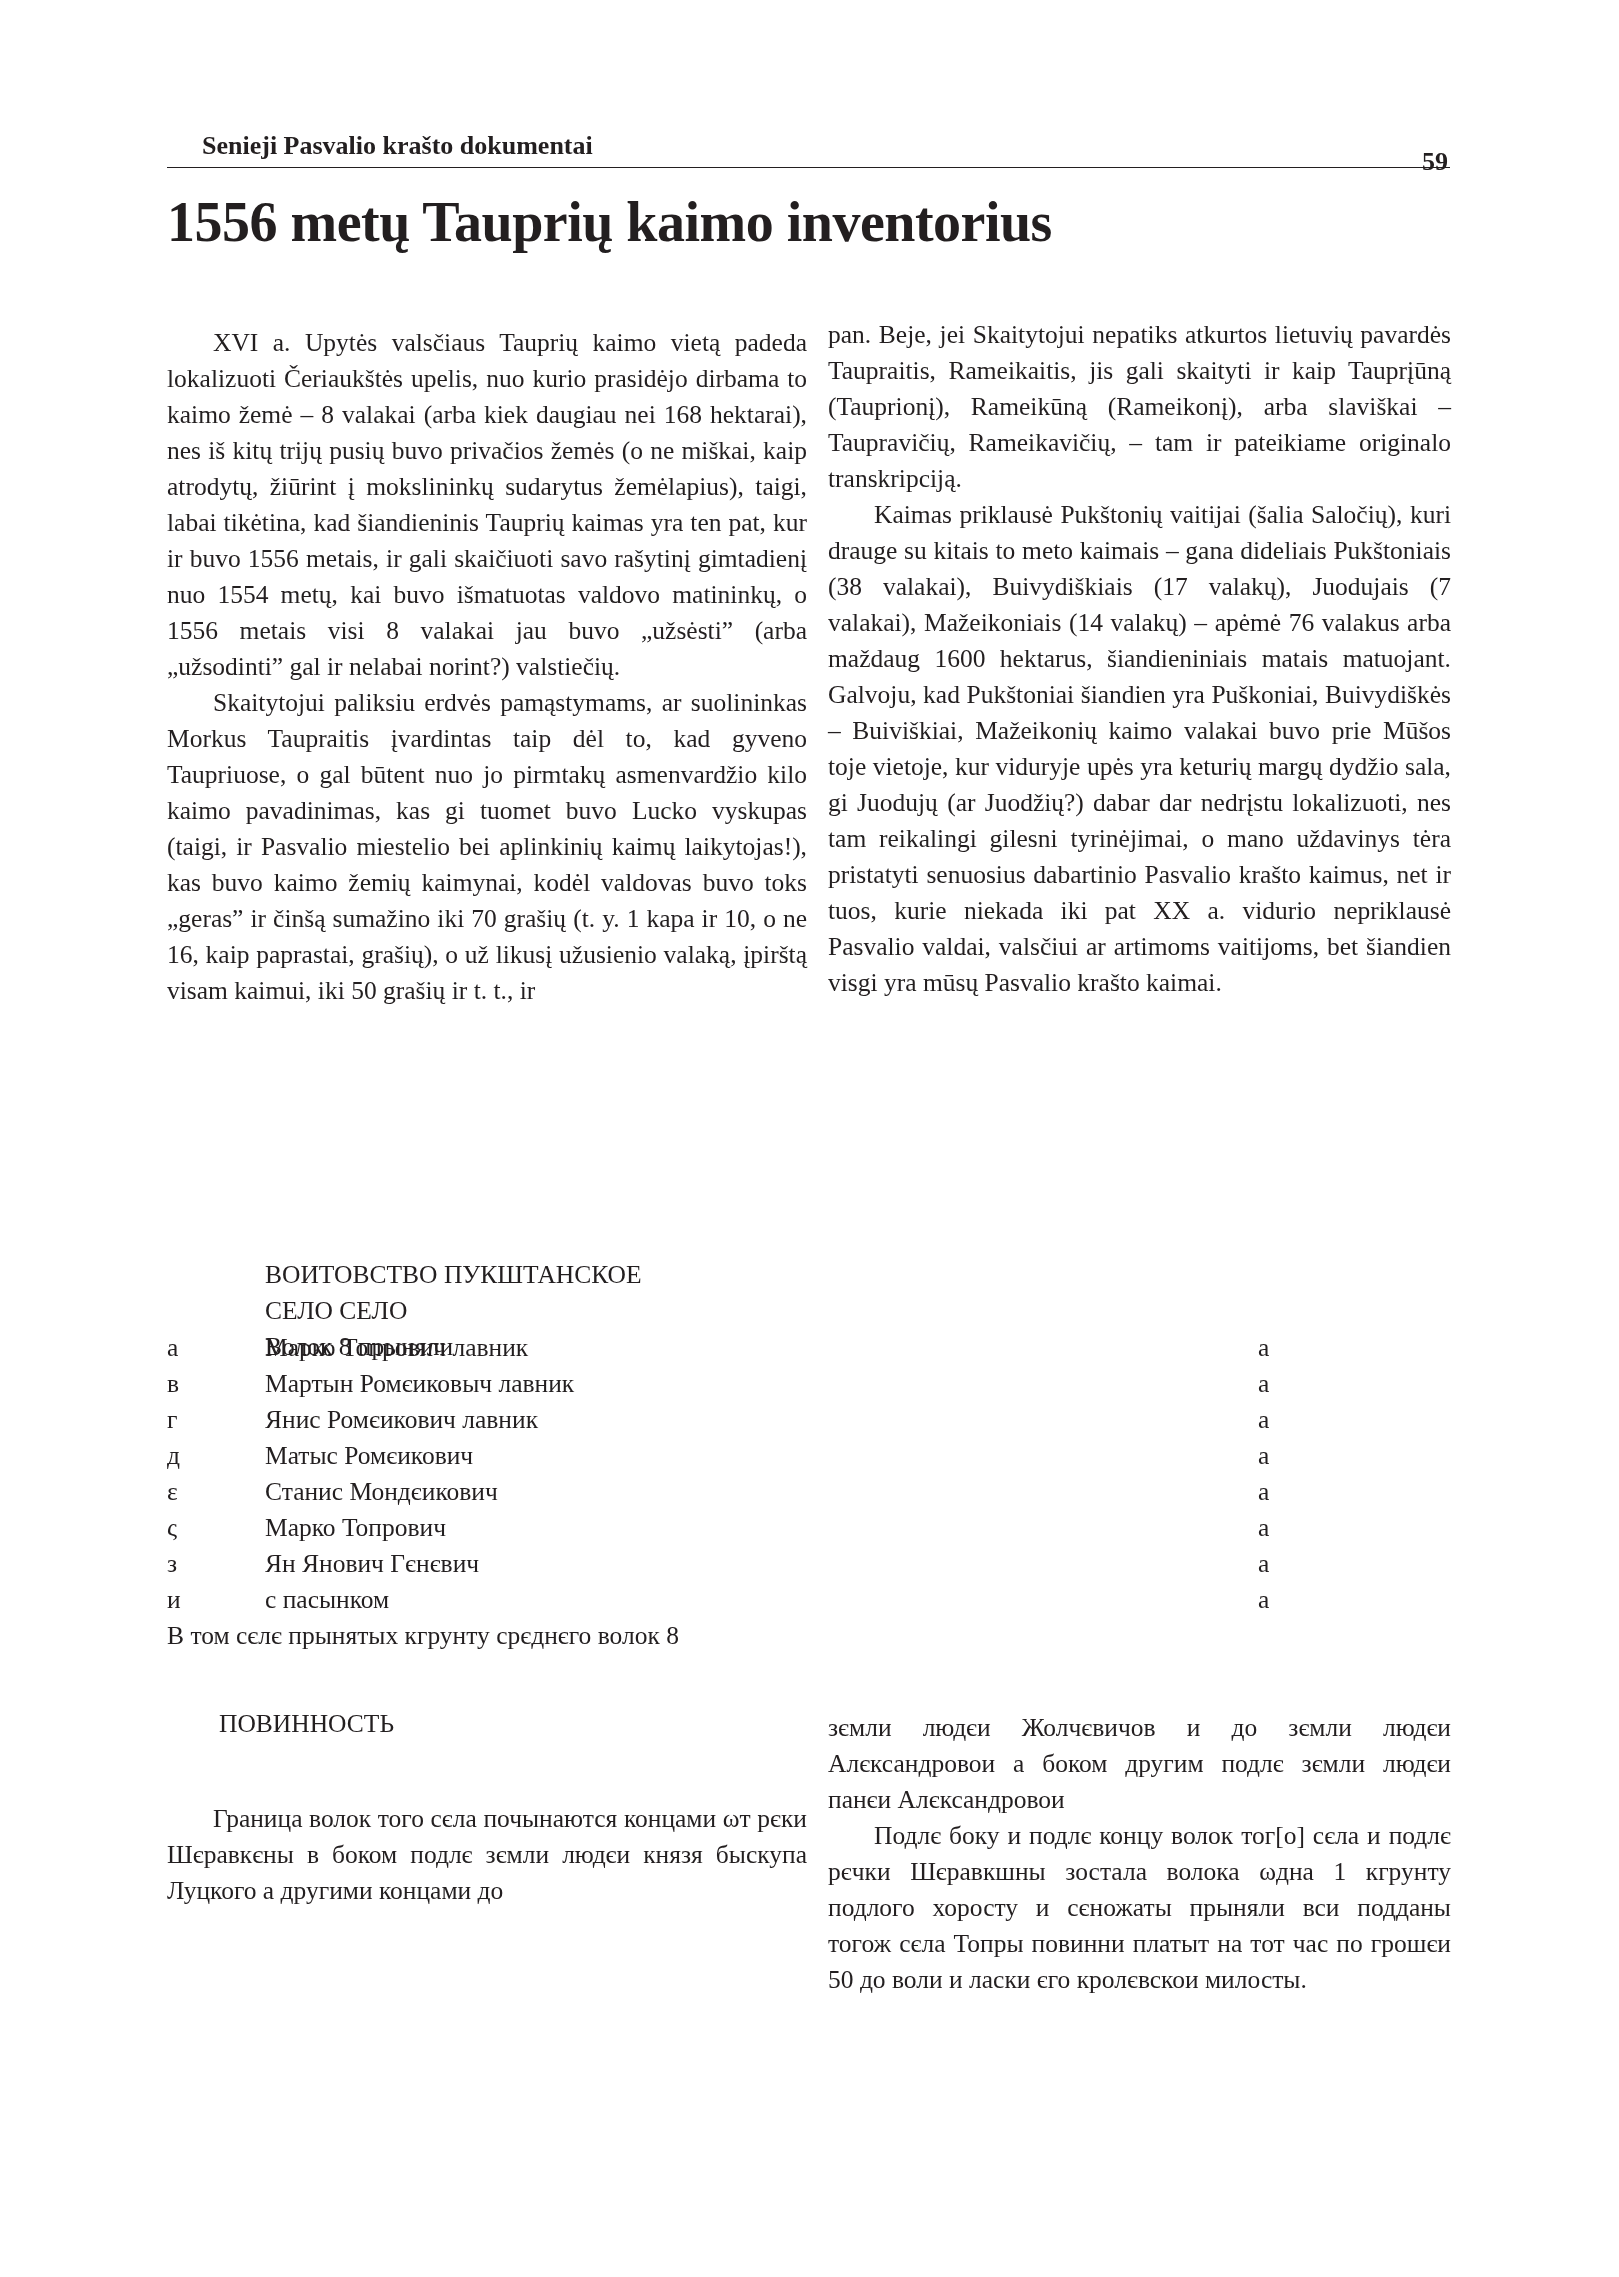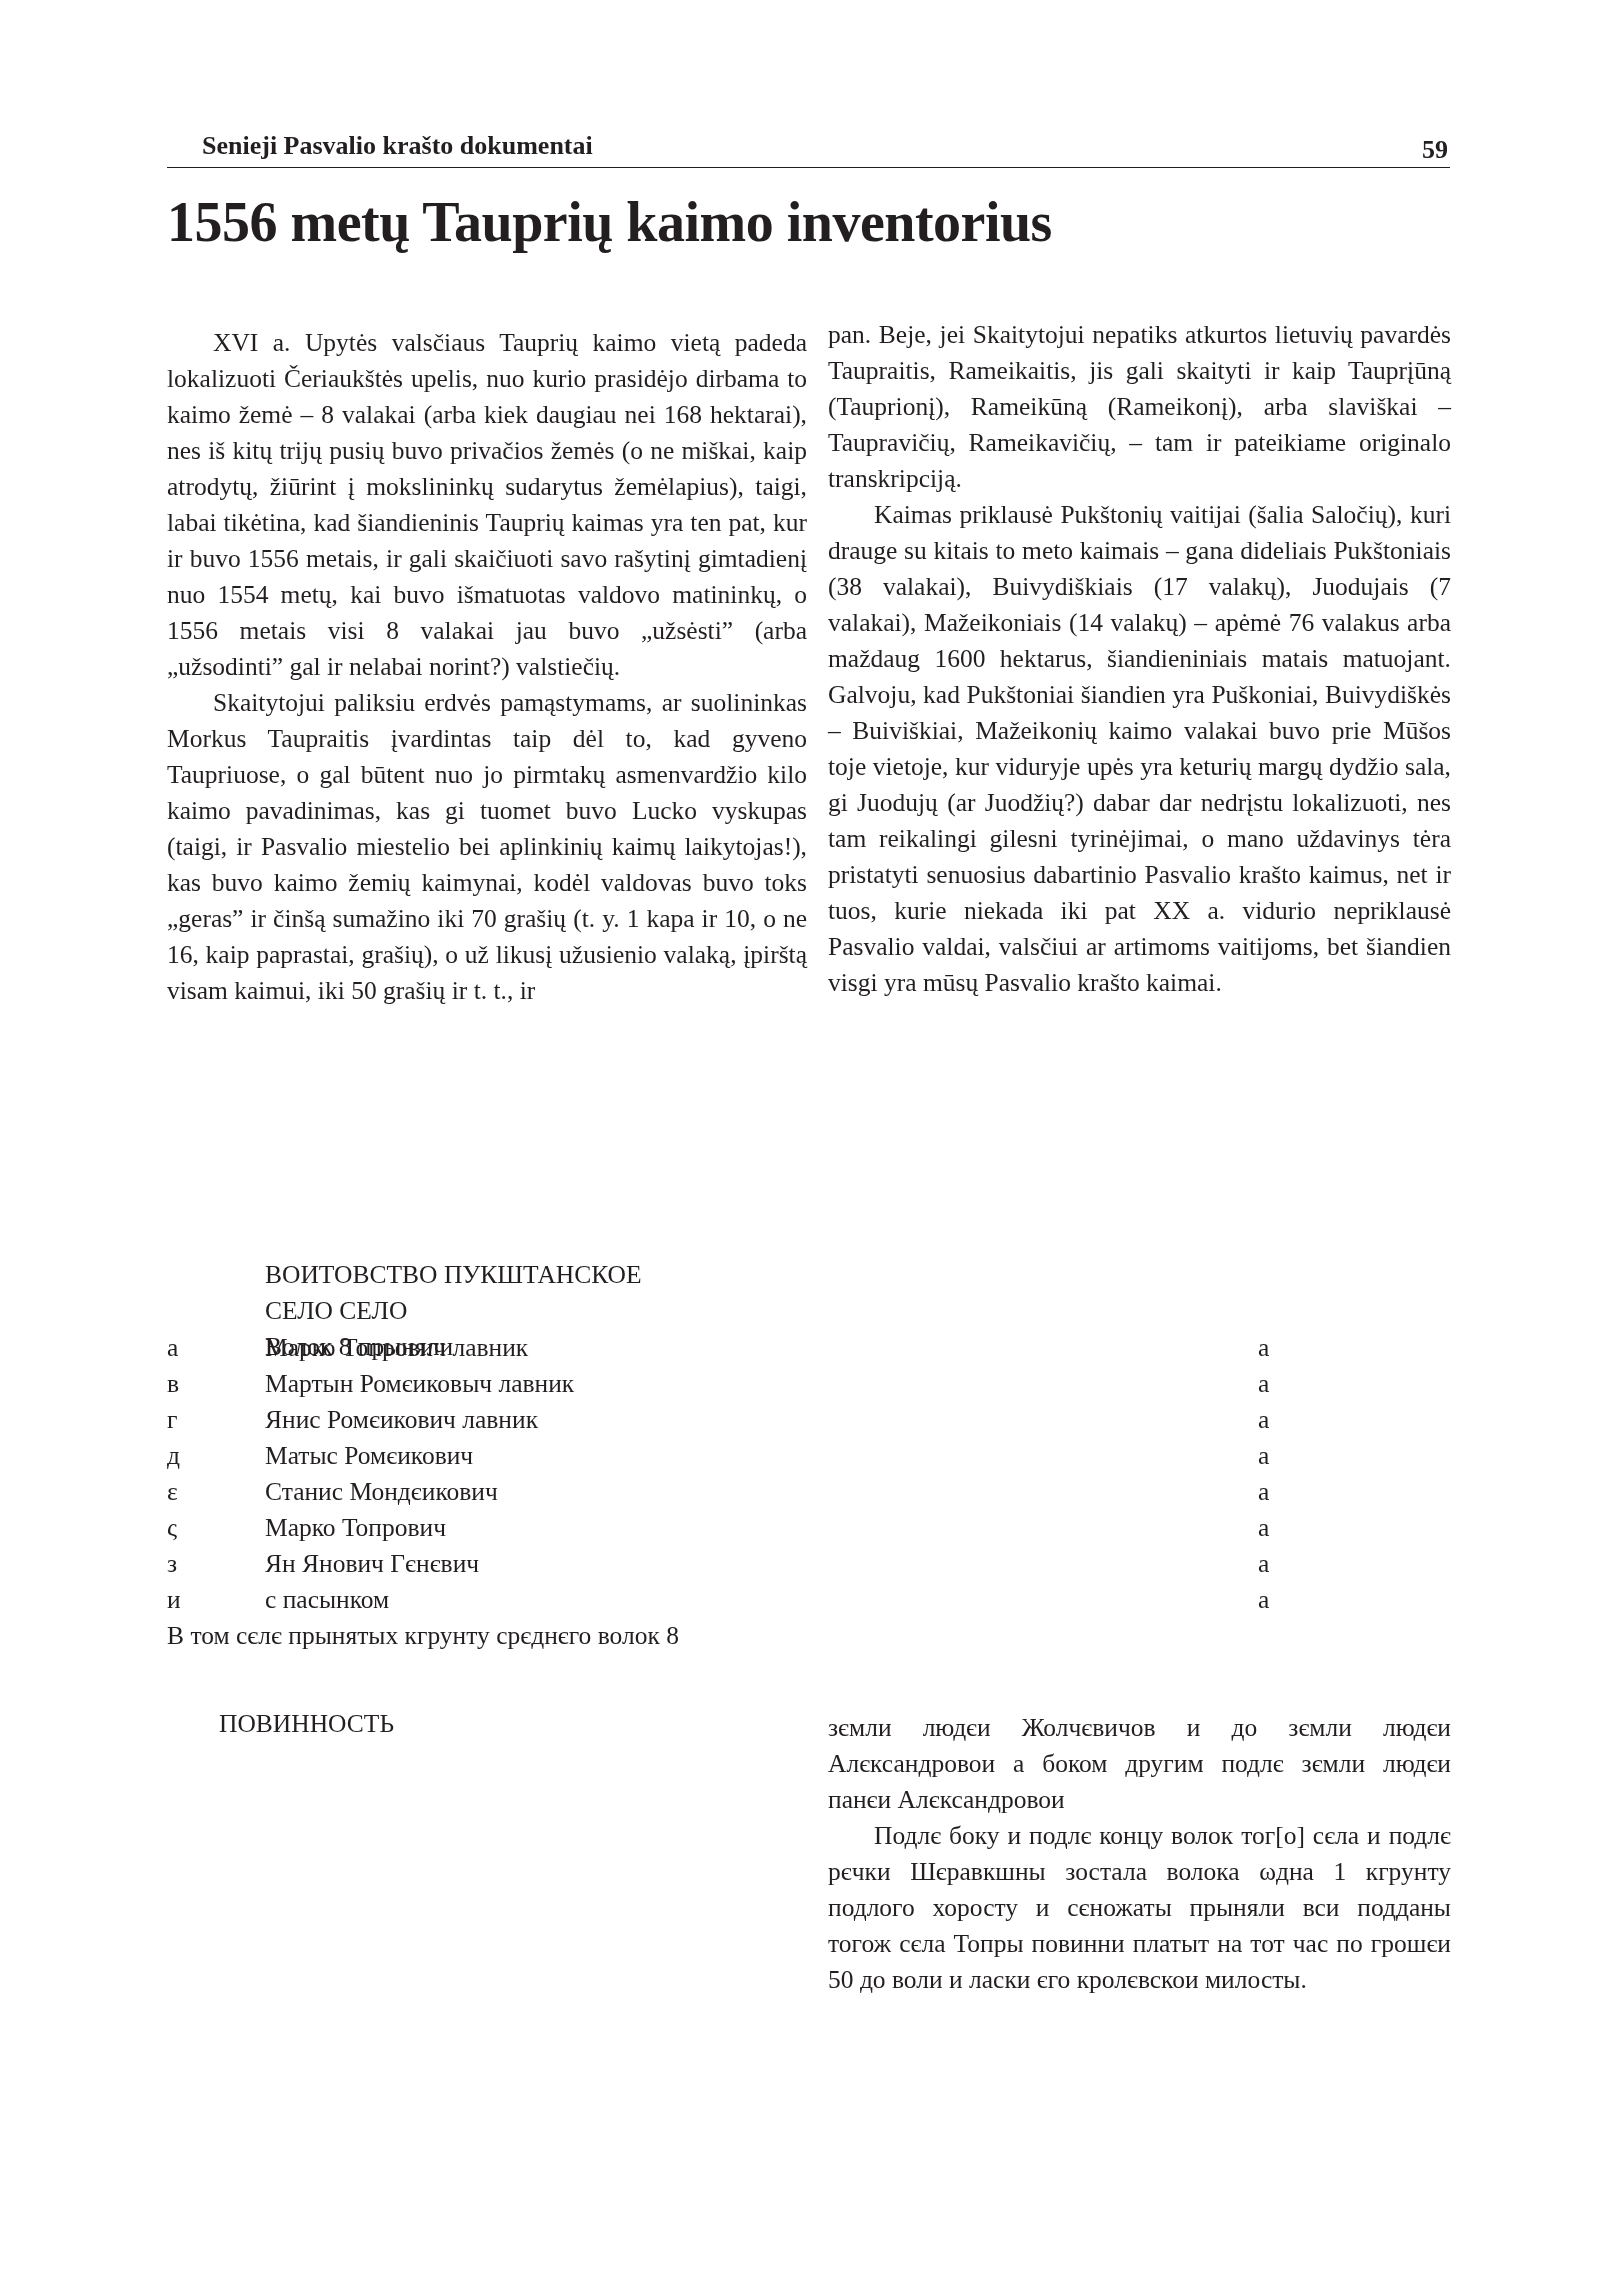"59" .running-head .right { top: 6px -> 18px }
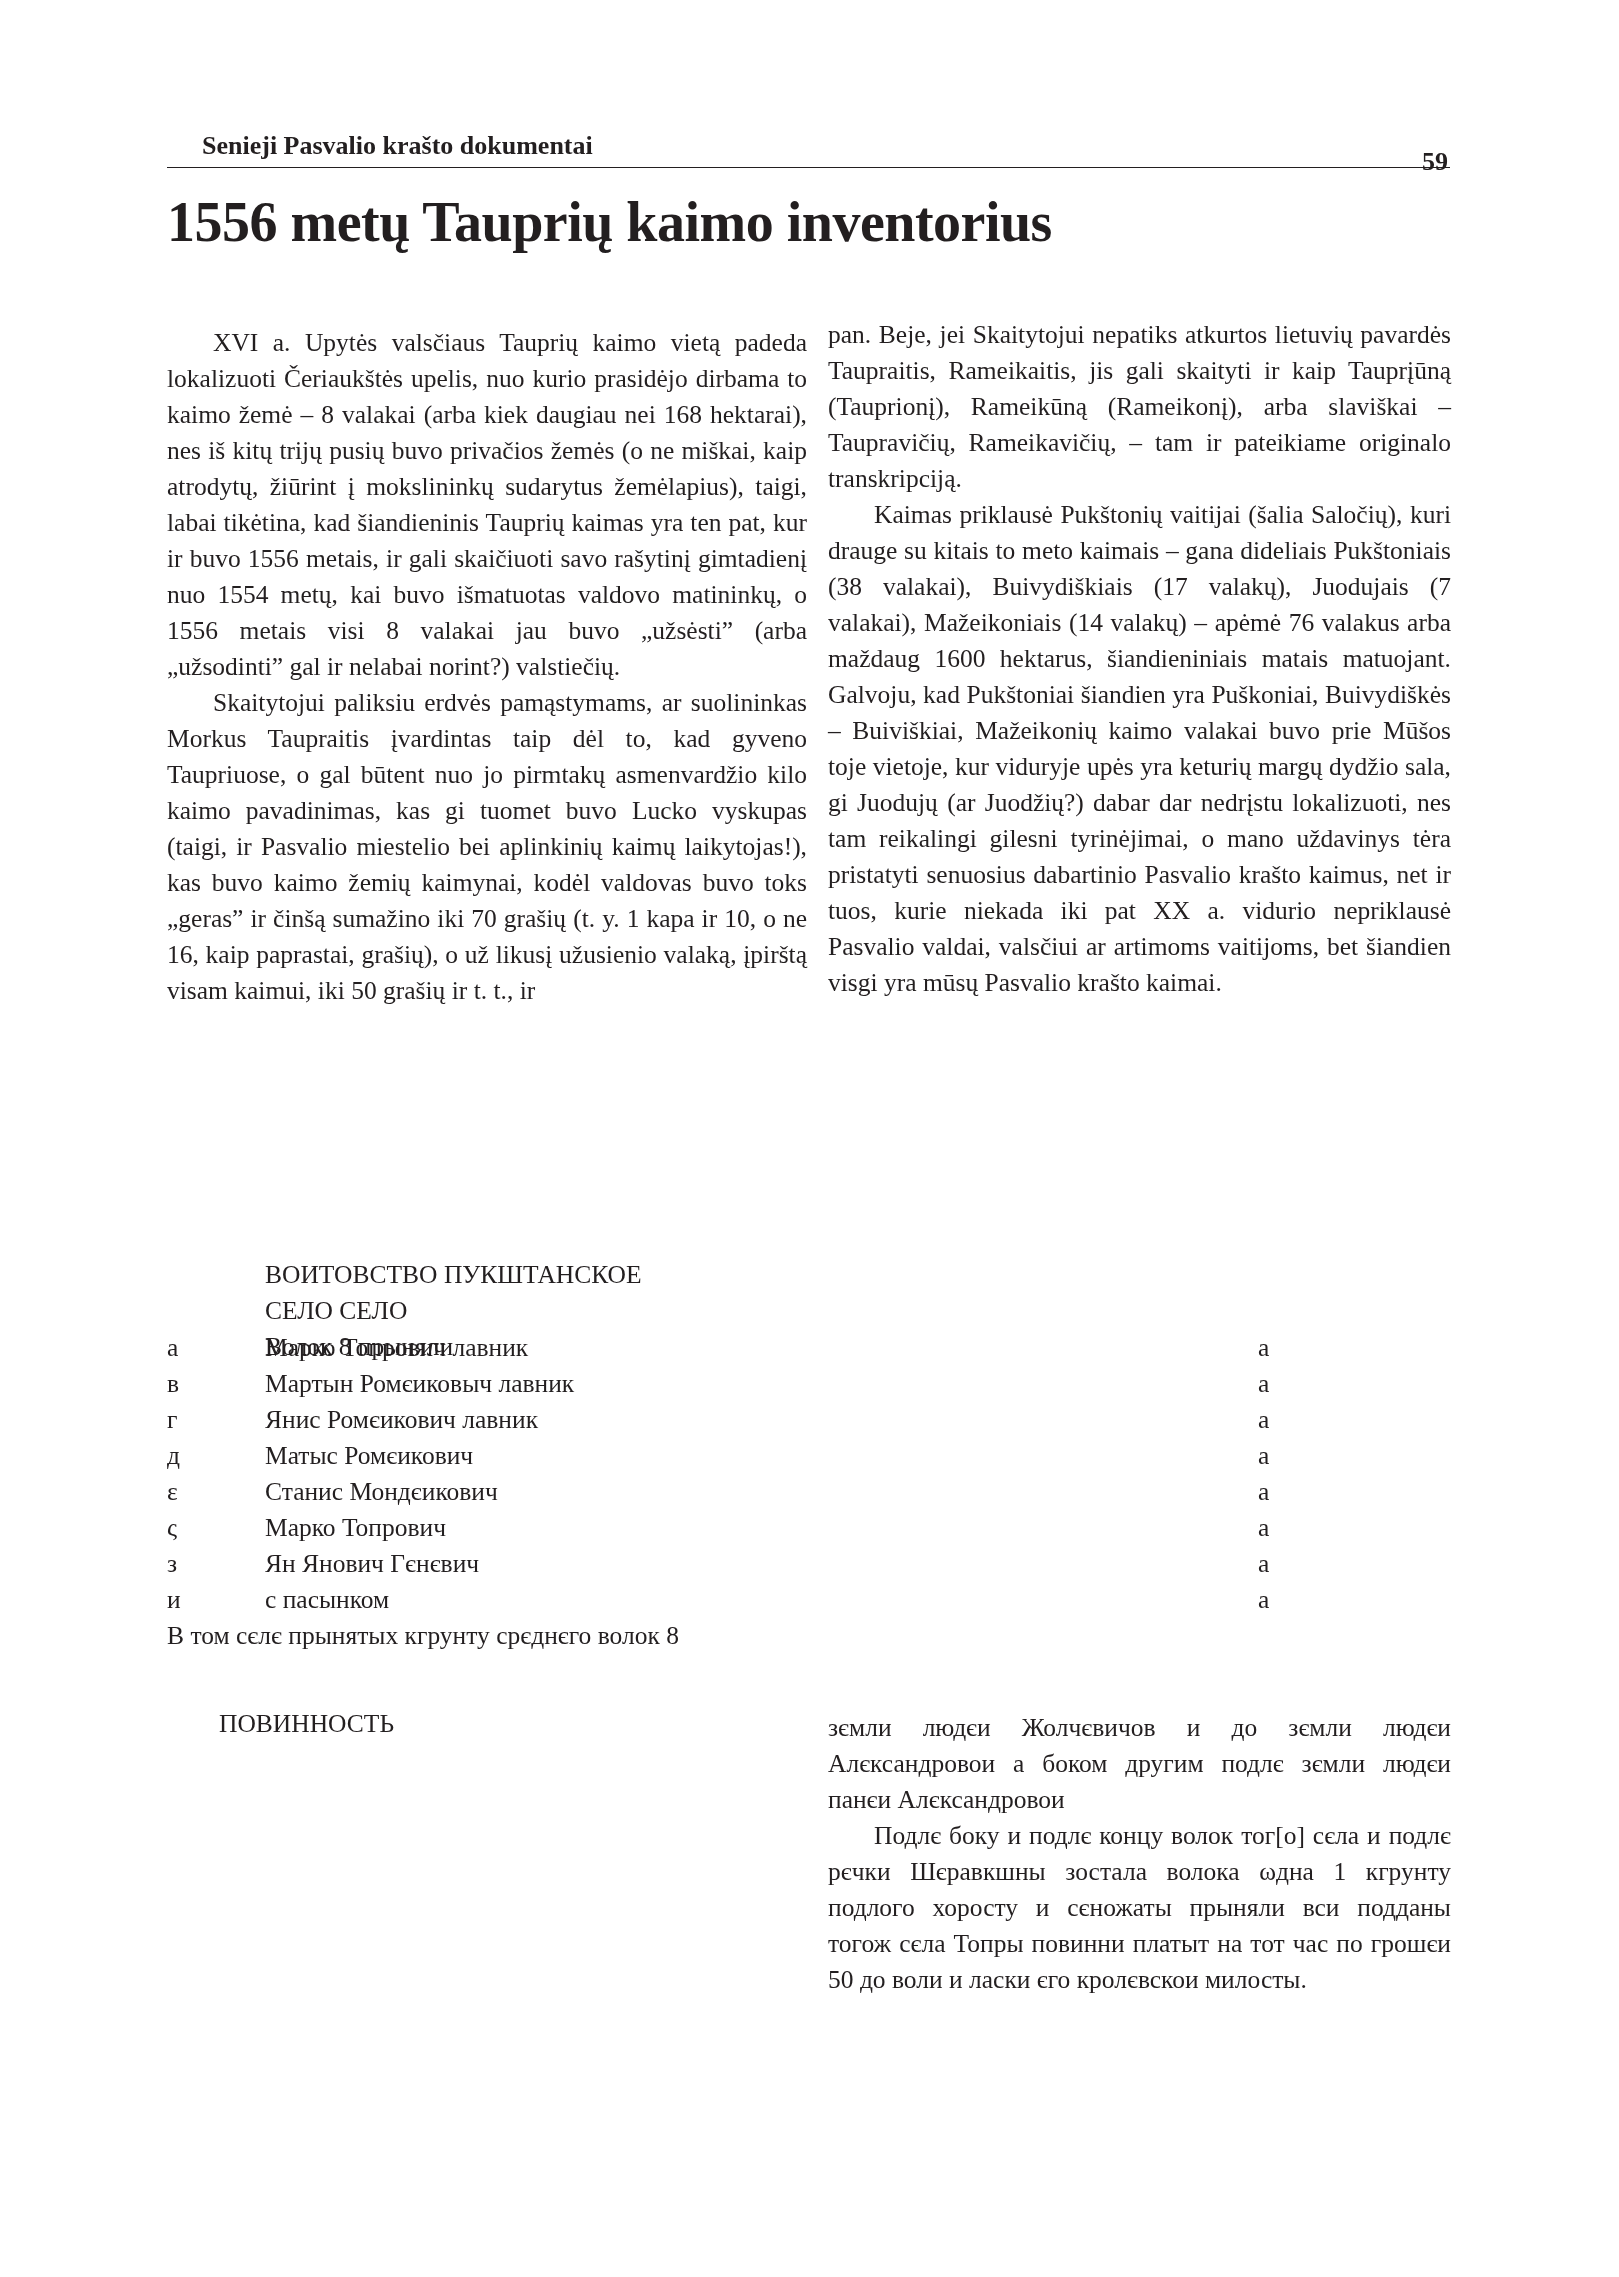"Граница волок того сєла почынаются" p { html: none -> <p>Граница волок того сєла почынаются концами ωт рєки Шєравкєны в боком подлє зємли людєи князя быскупа Луцкого а другими концами до</p> }
